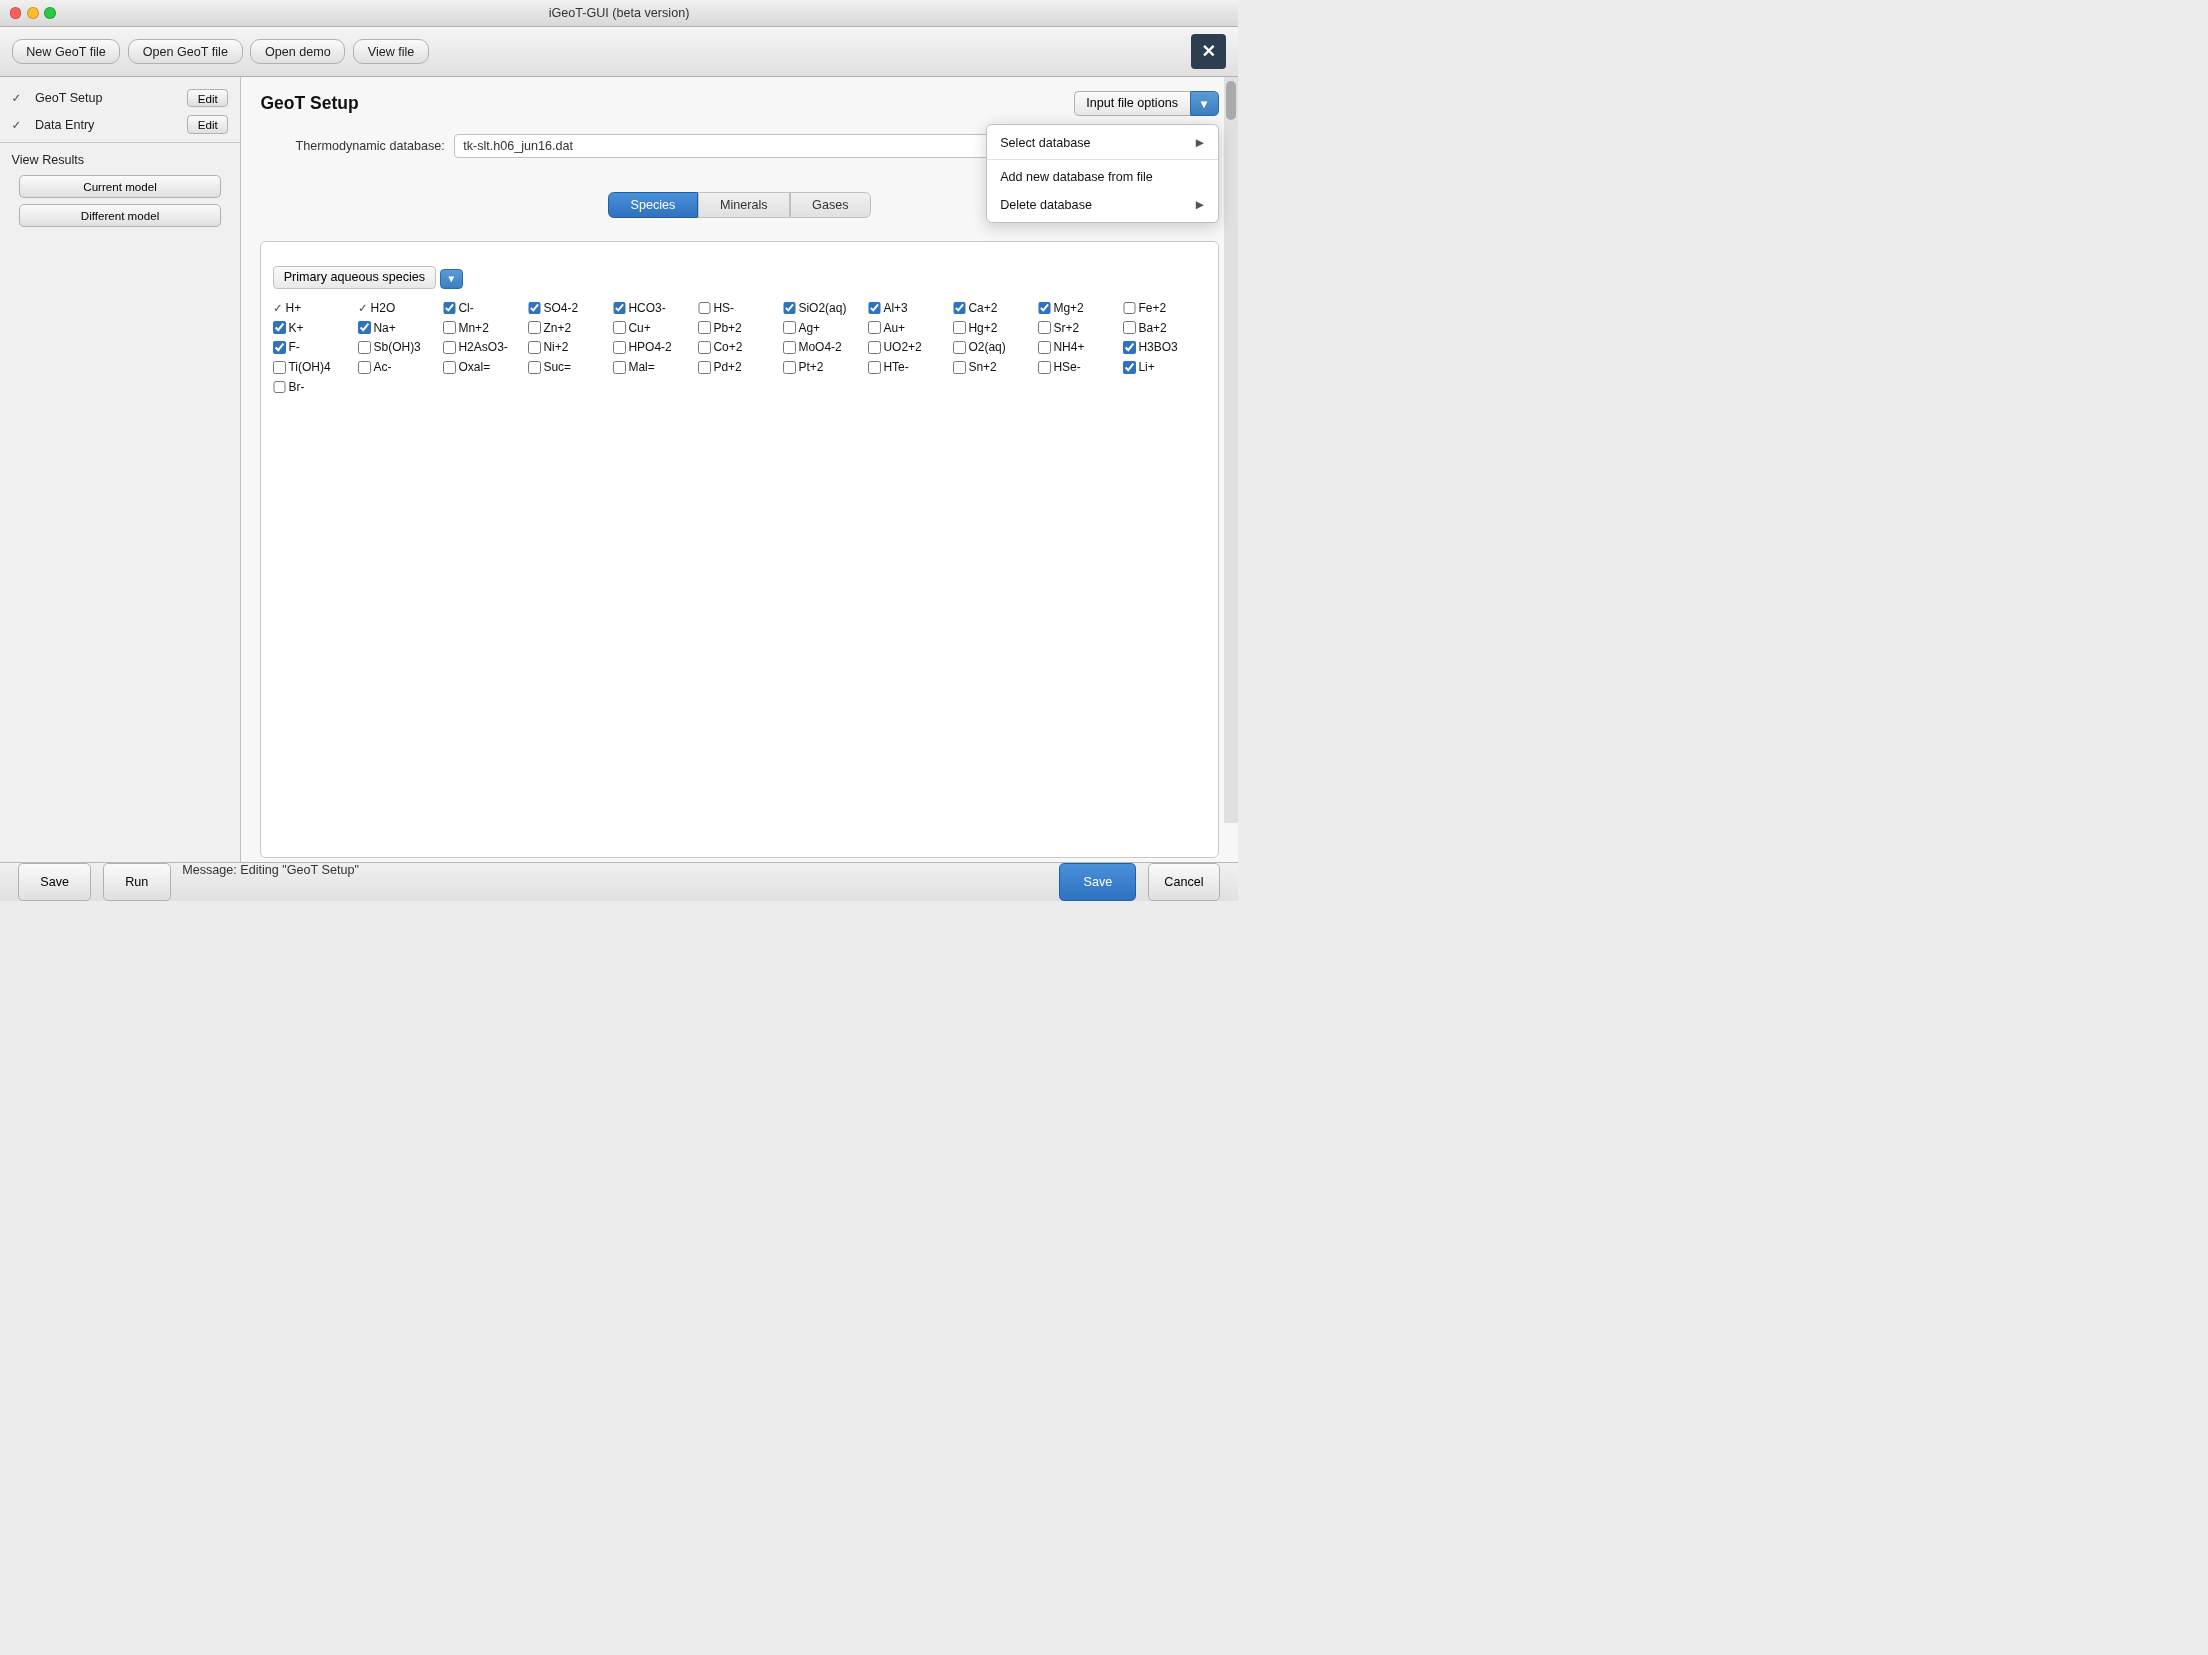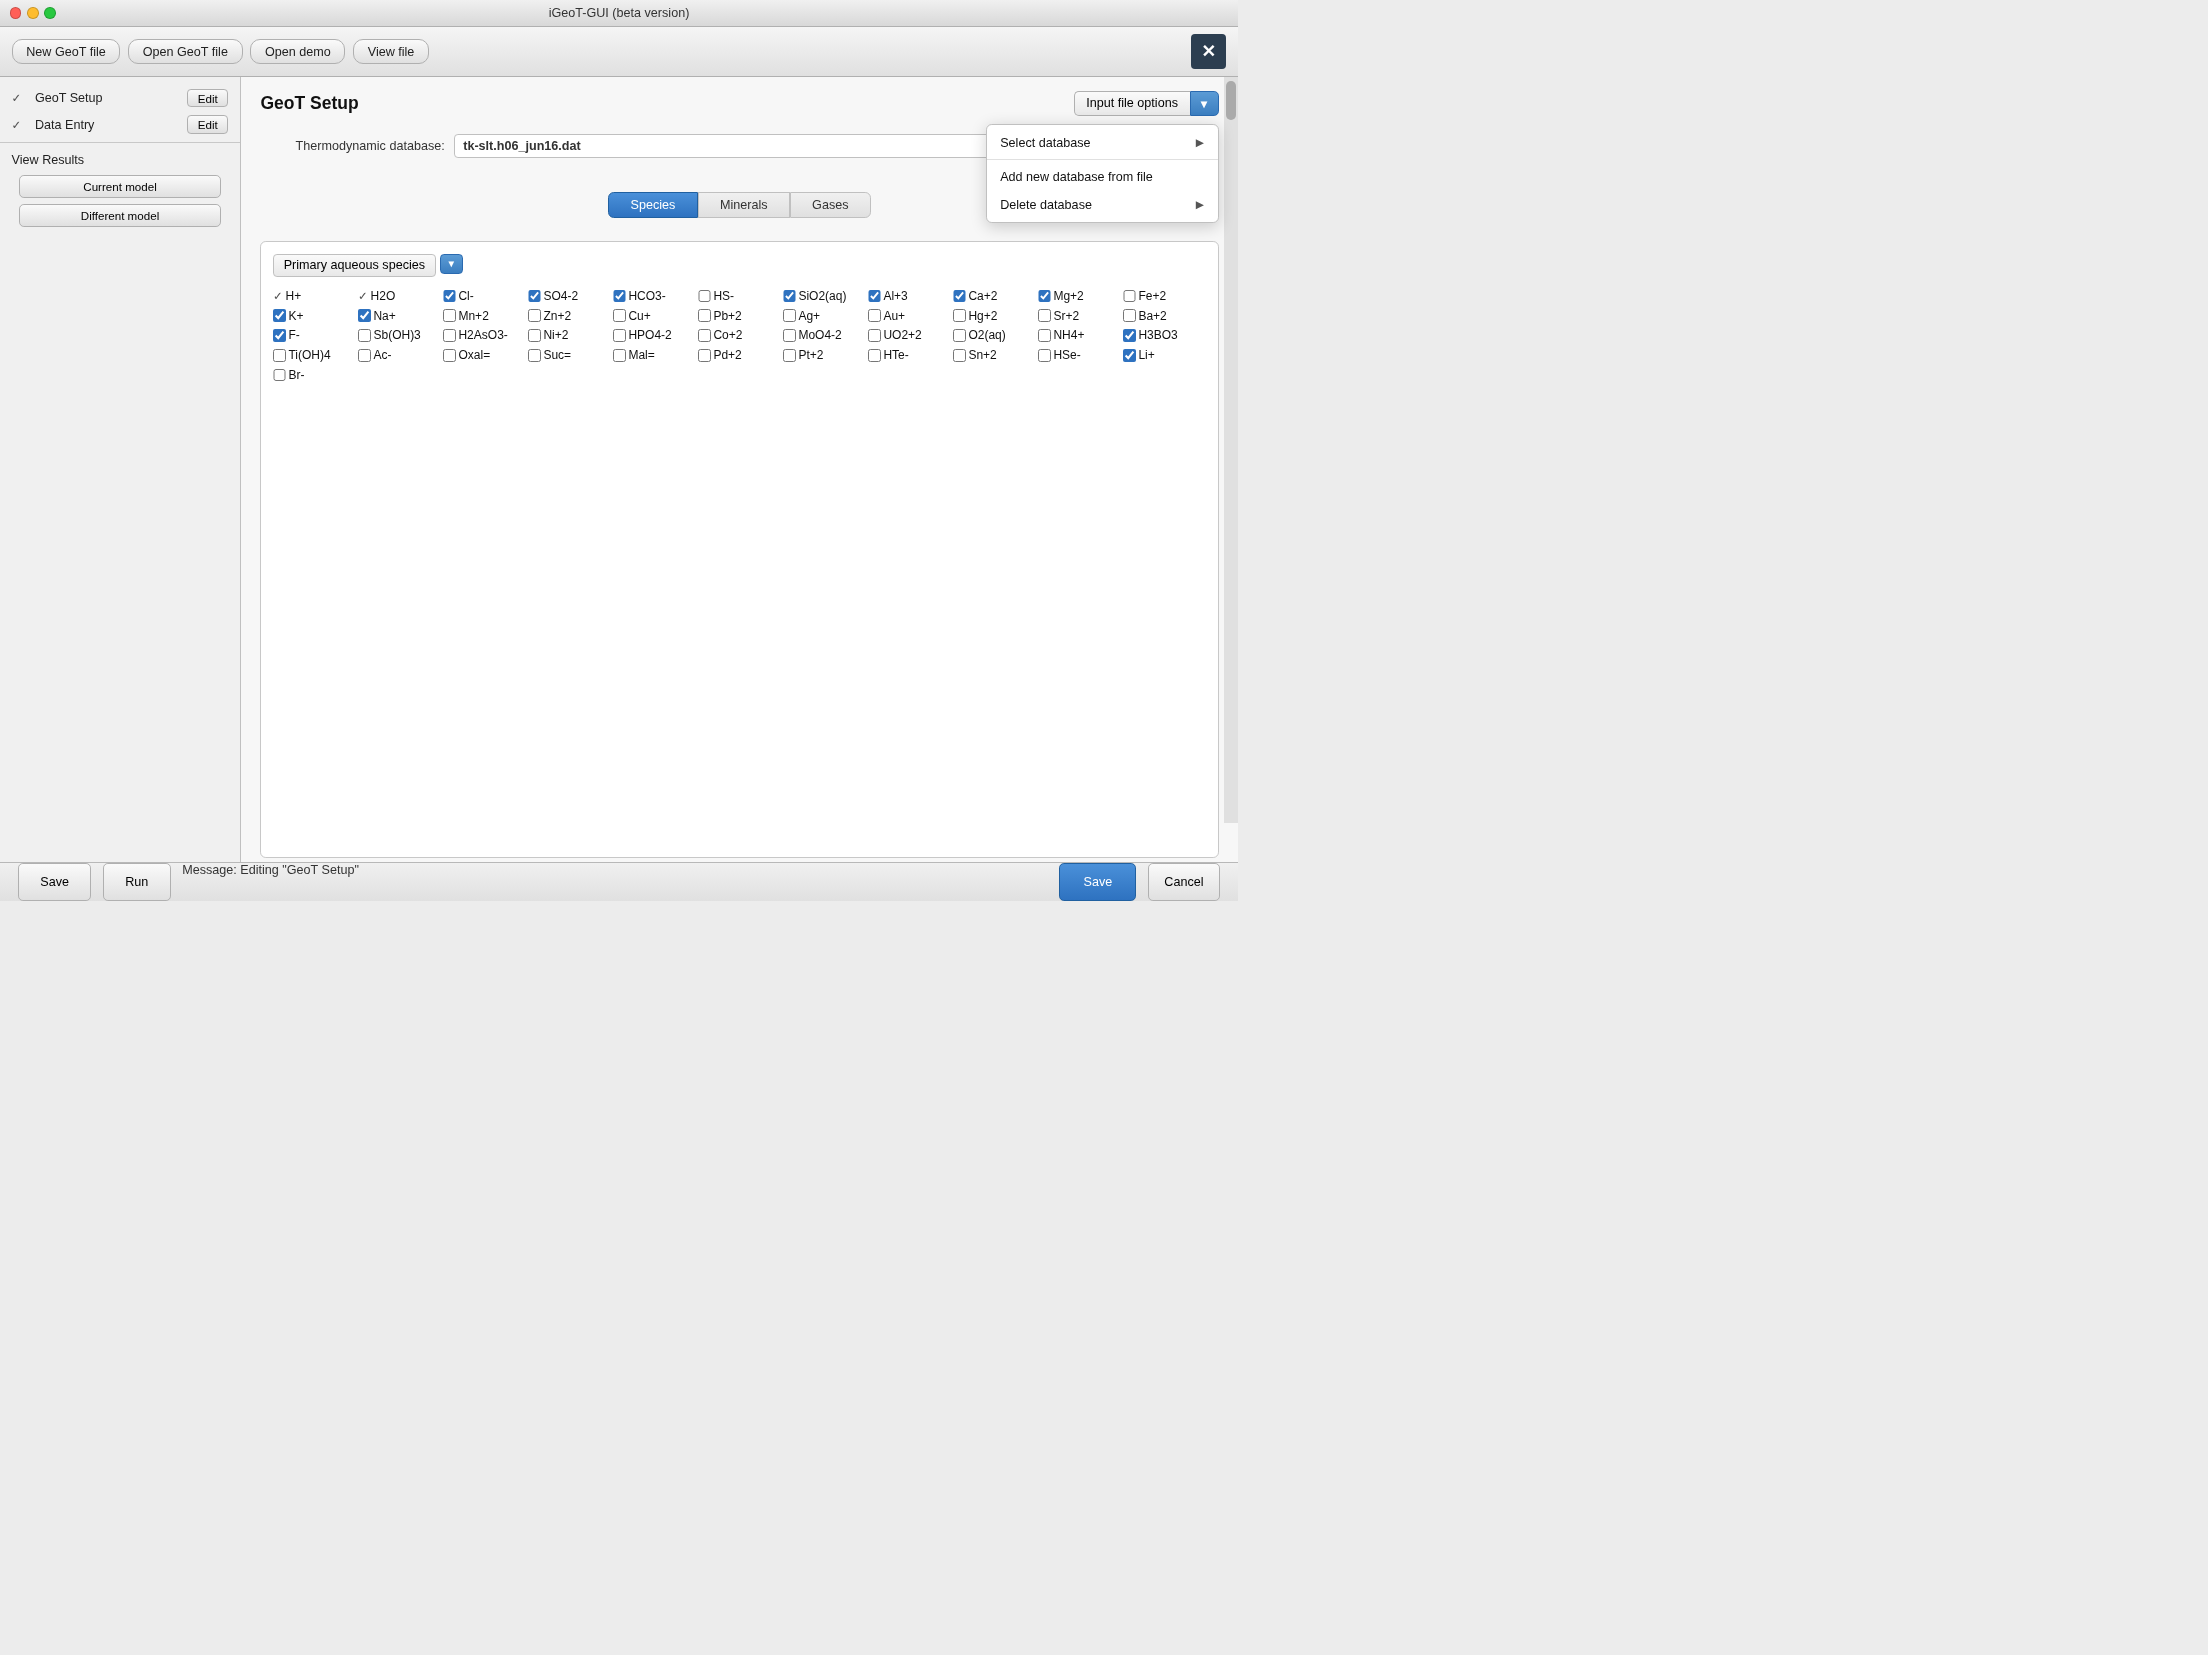"tk-slt.h06_jun16.dat" input.form-input { font-weight: bold -> none }
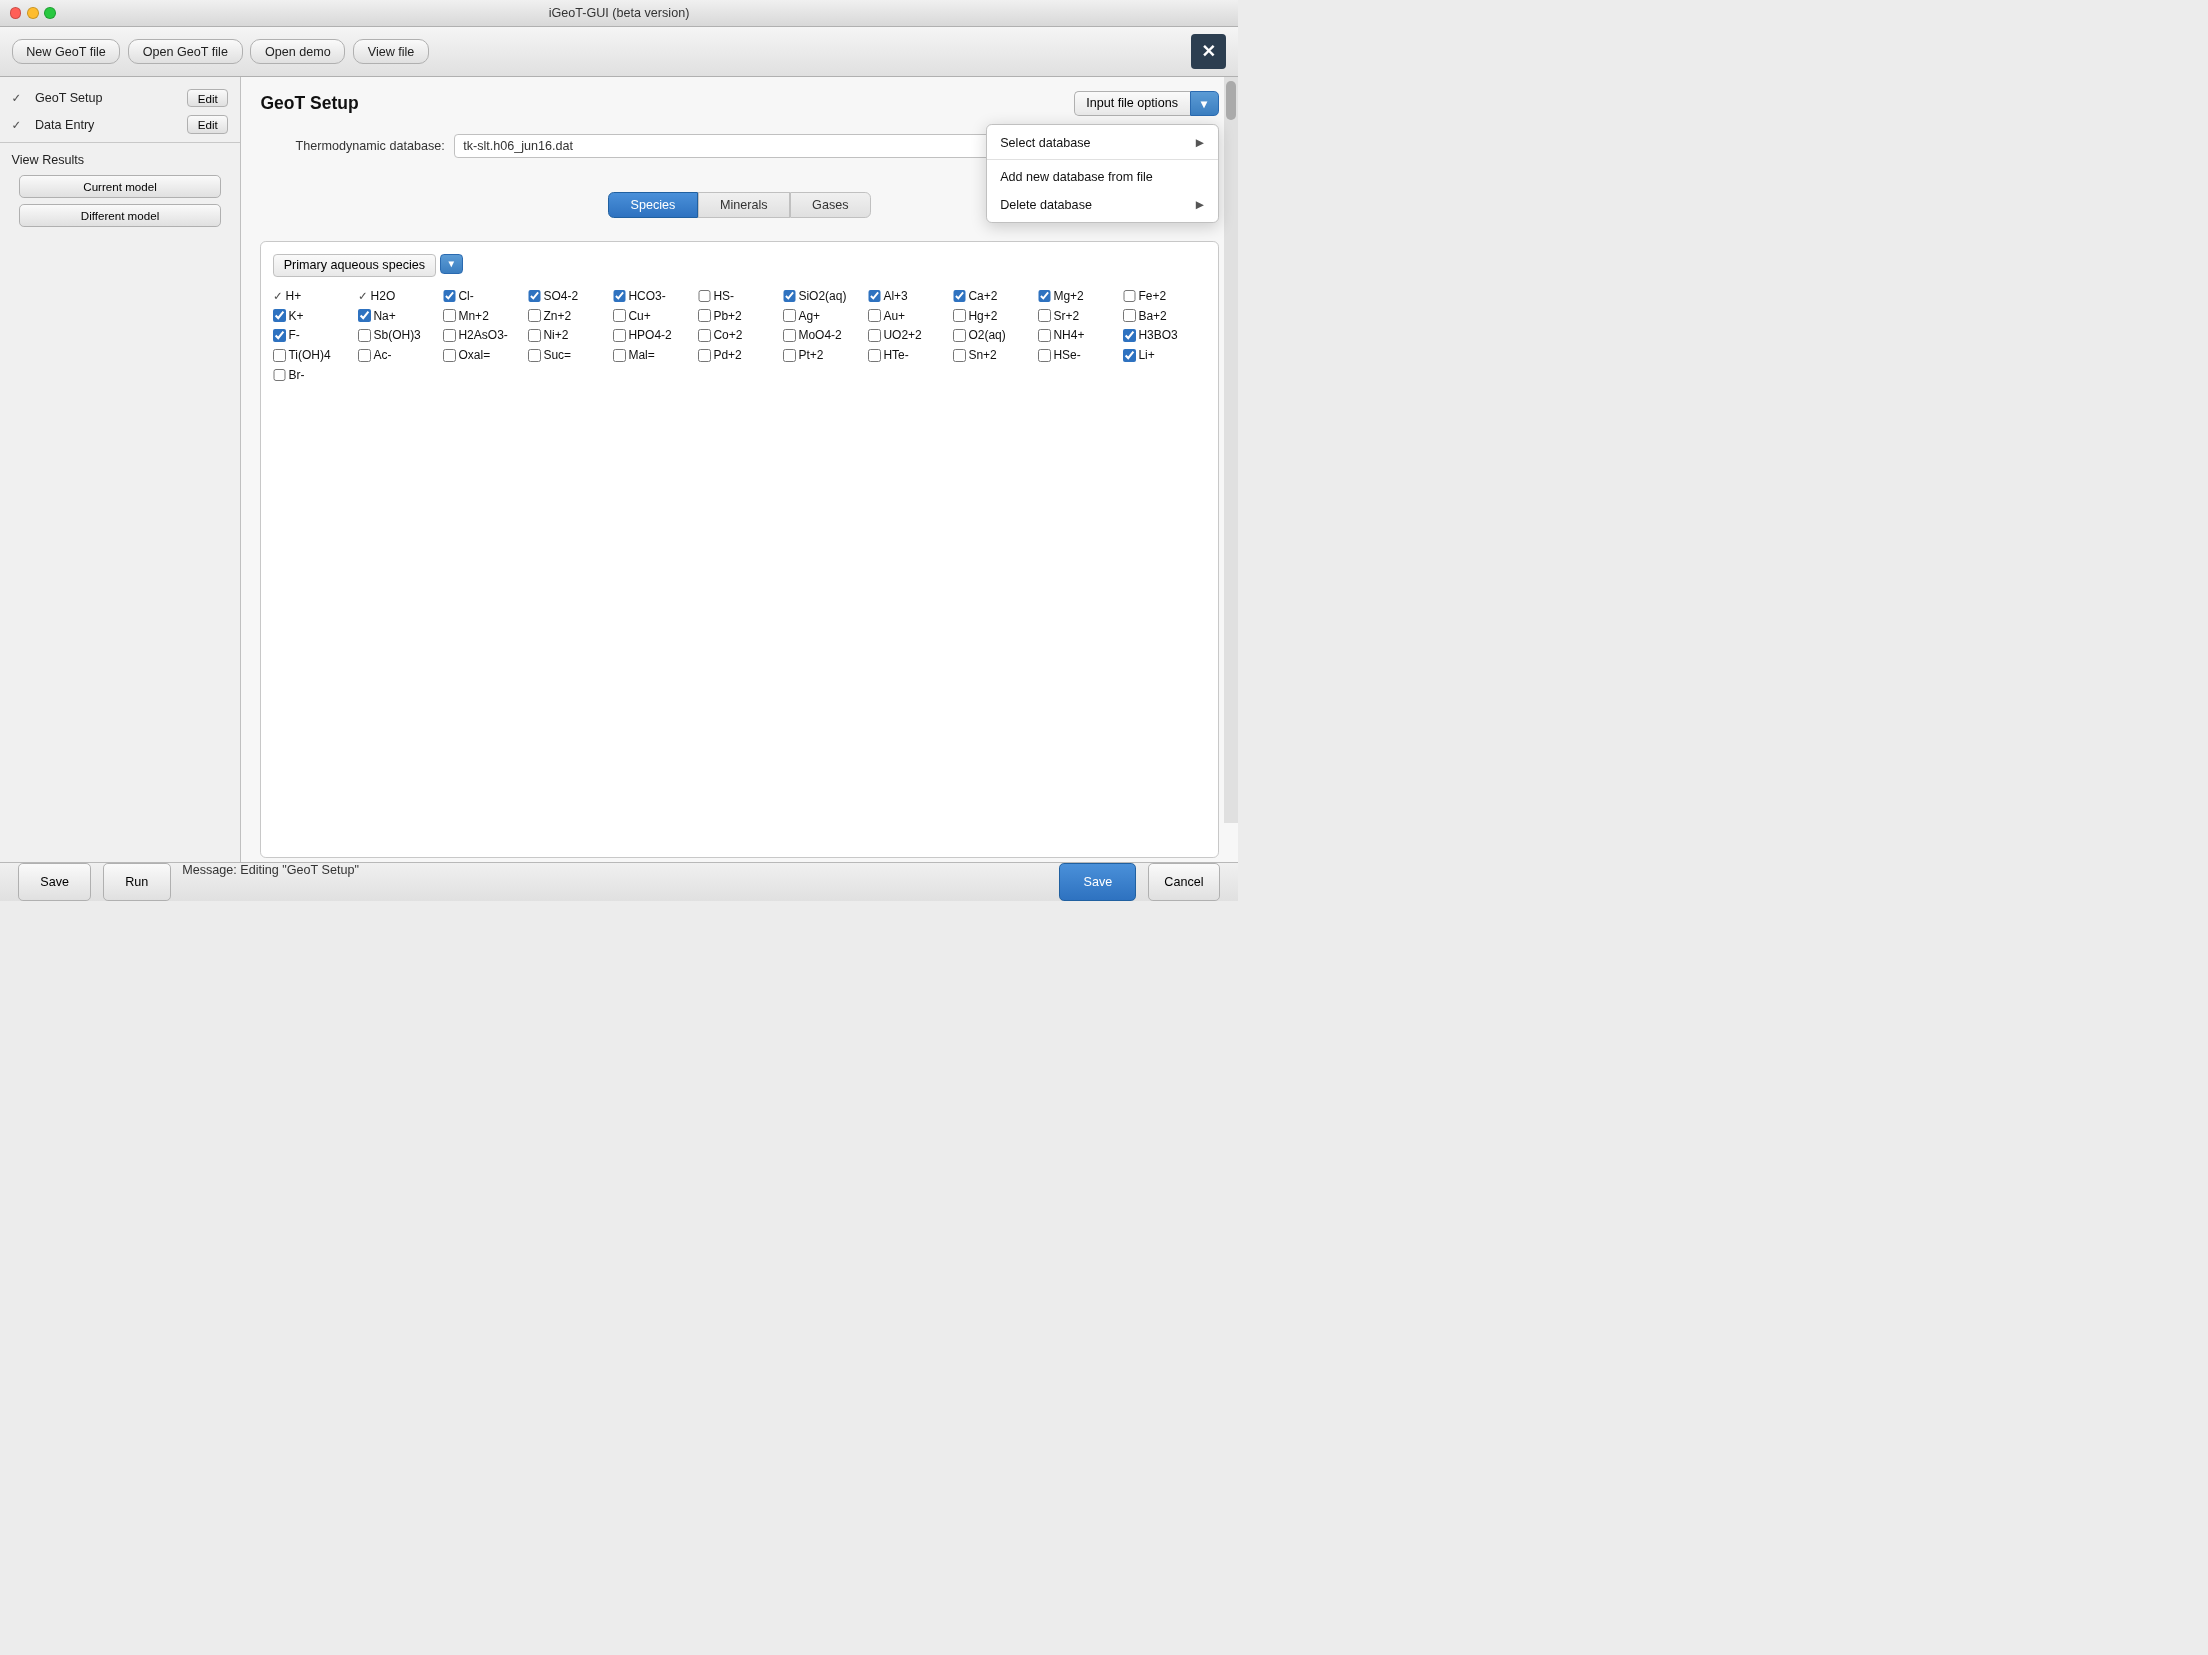"Primary aqueous species" .species-dropdown { align-items: flex-start -> flex-end; margin-top: none -> 12px }
